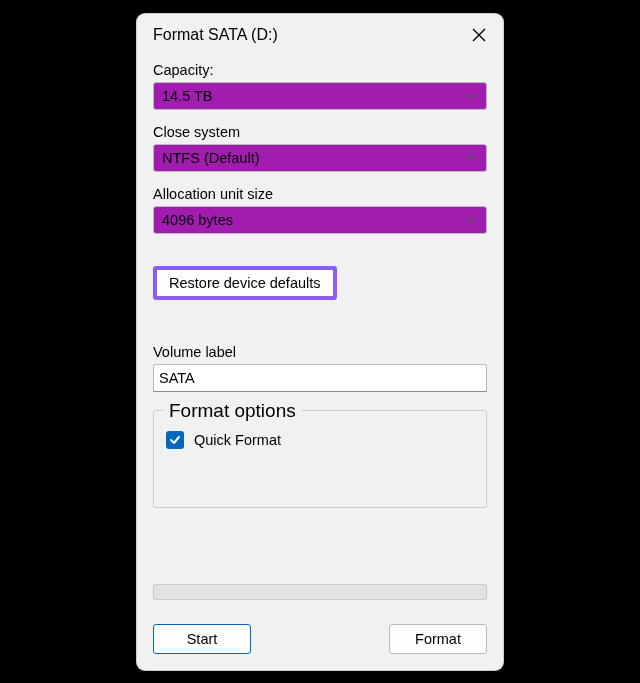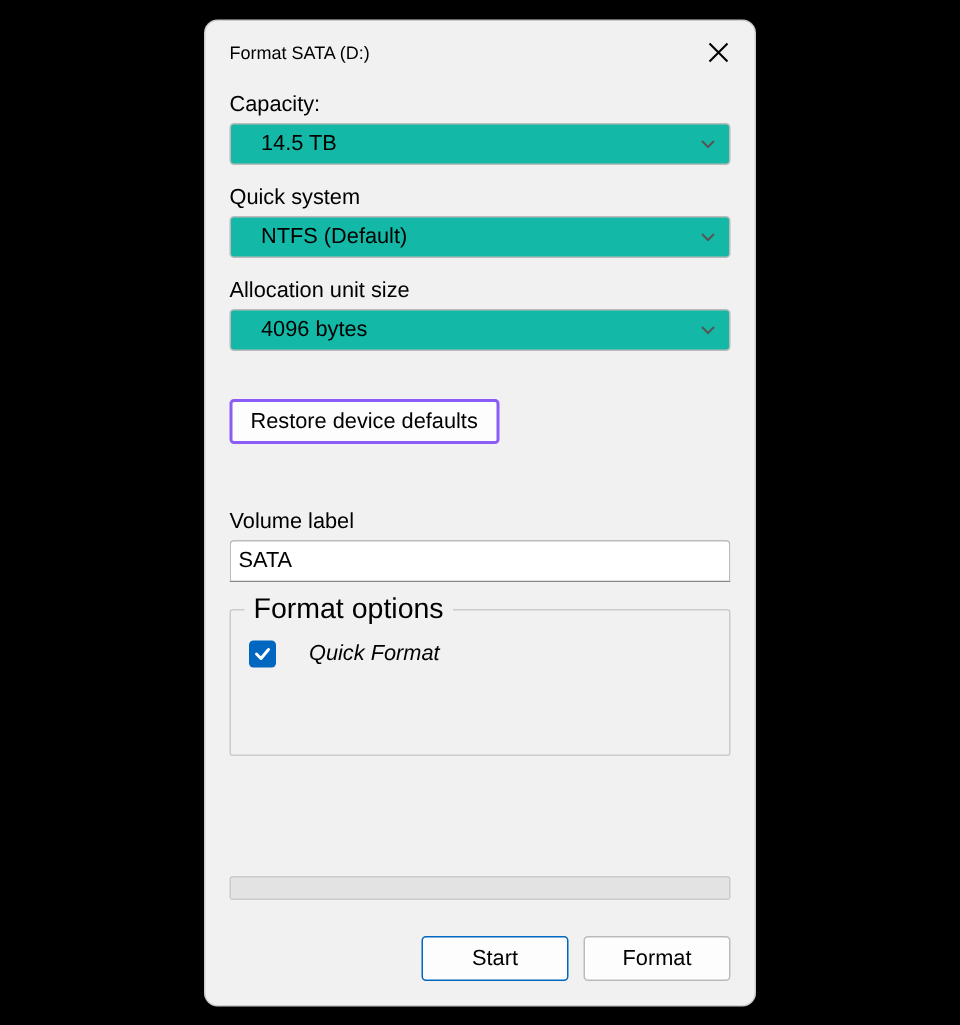"Format SATA (D:)" .title { font-size: 12px -> 16px }
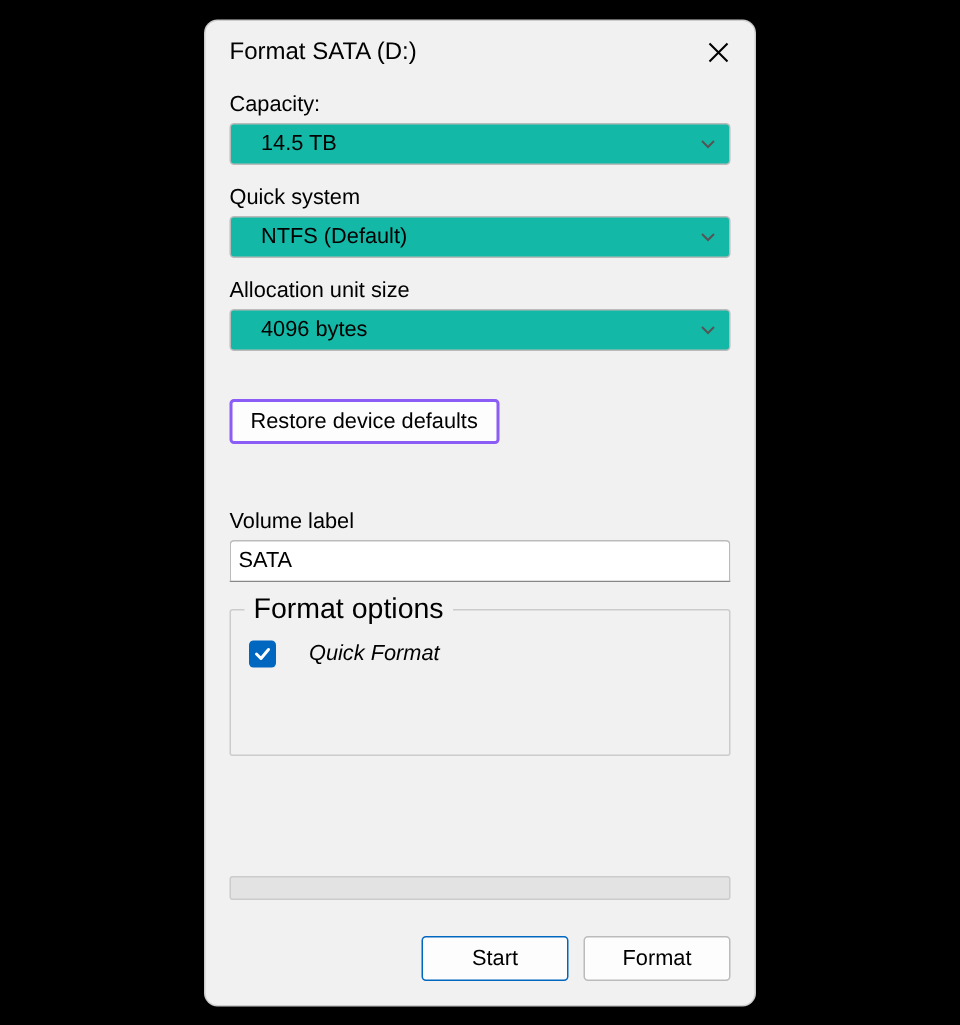"14.5 TB" .select { background: #14b8a6 -> #a21caf; padding: 0 20px -> 0 8px }
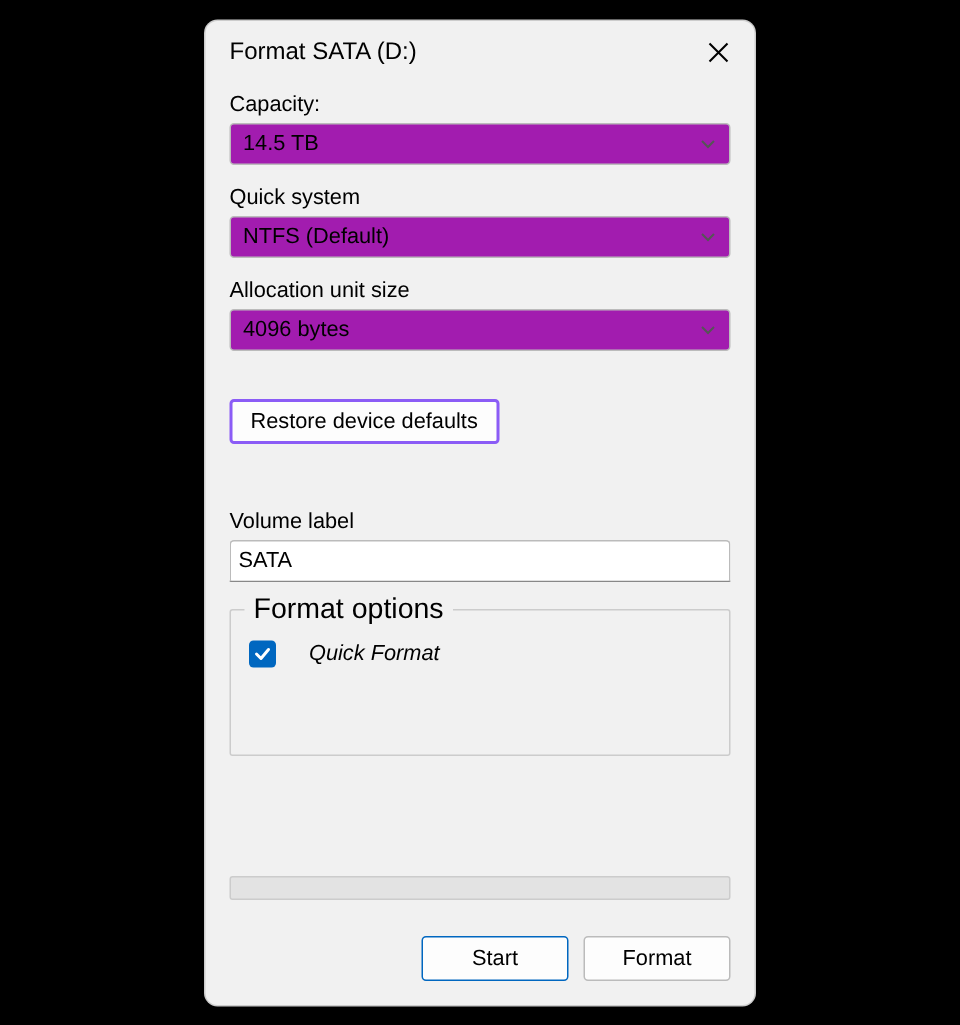"Quick system" div.field-label { text: Quick -> Close }
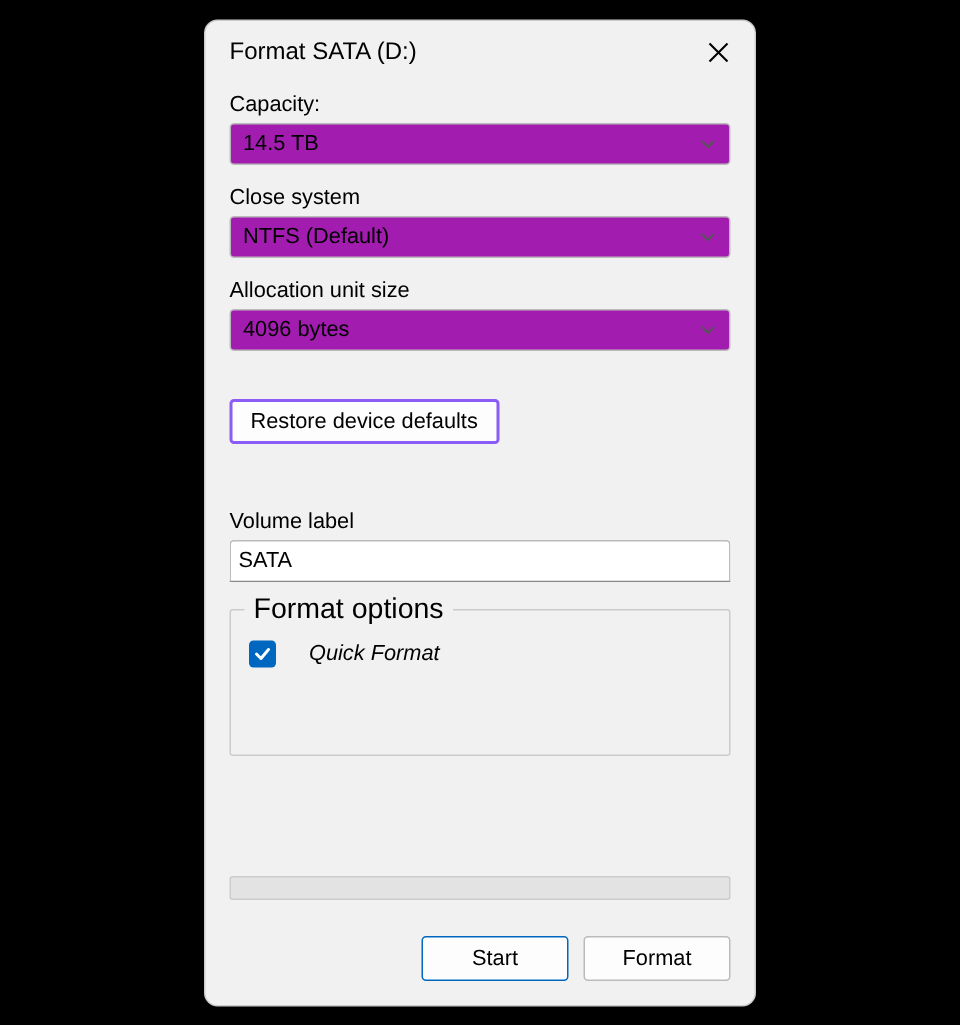"Restore device defaults" .btn-restore { border: 2px solid #8b5cf6 -> 4px solid #8b5cf6 }
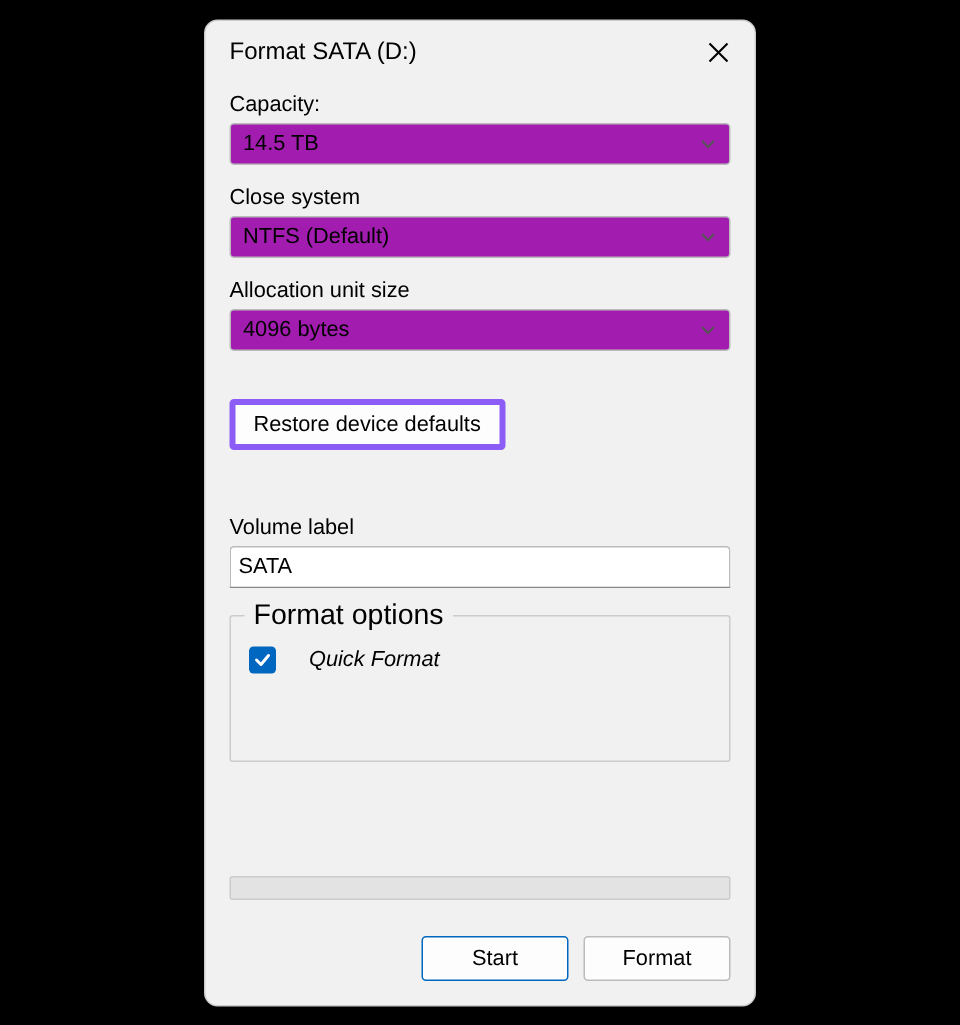"Quick Format" .checkbox-row { font-style: italic -> none; gap: 22px -> 10px }
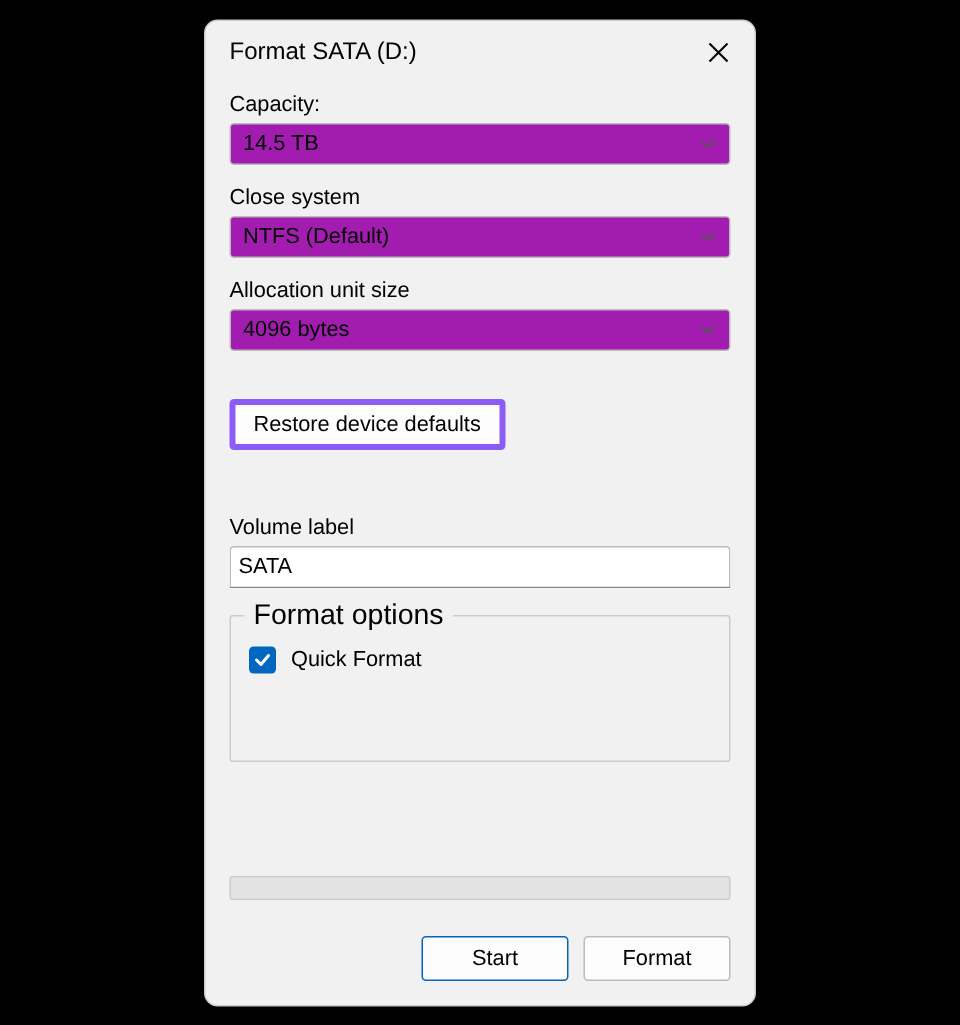"Start" .footer { justify-content: flex-end -> space-between }
